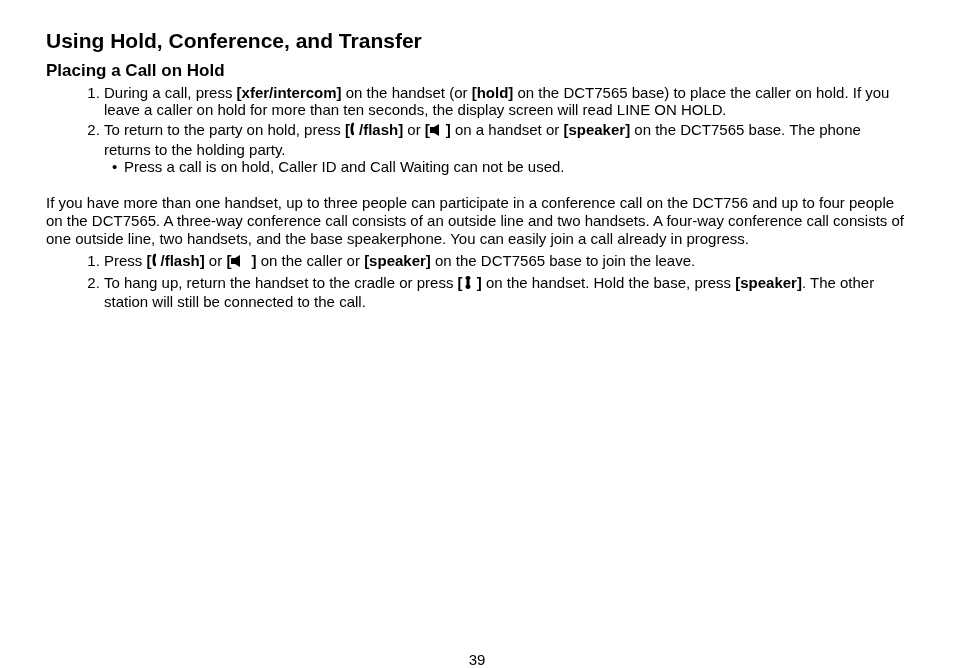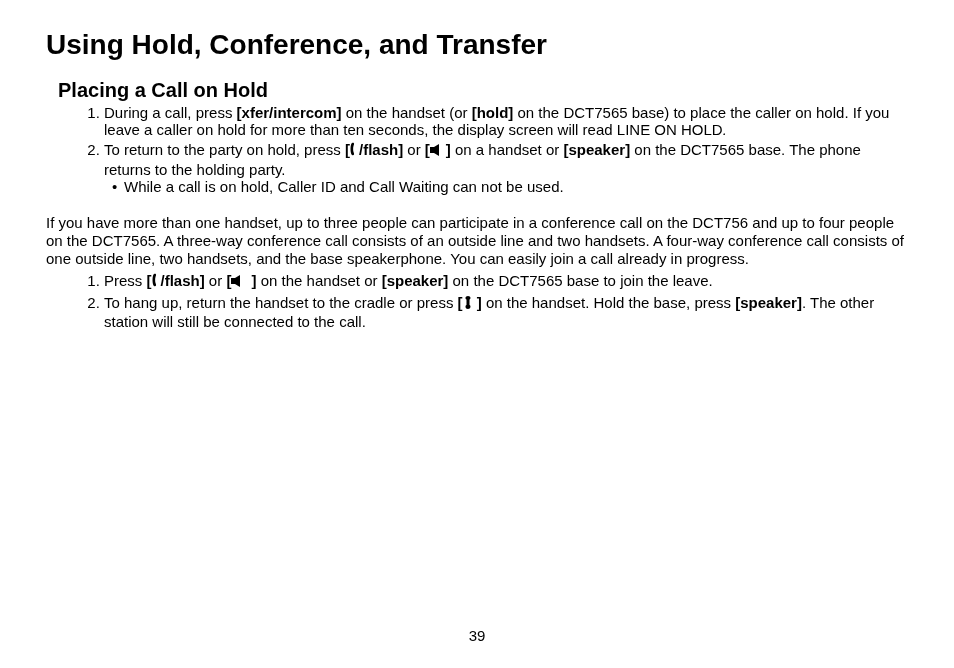"Using Hold, Conference, and Transfer" h1 { font-size: 28px -> 21px; margin: 0 0 16px 0 -> 0 0 8px 0 }
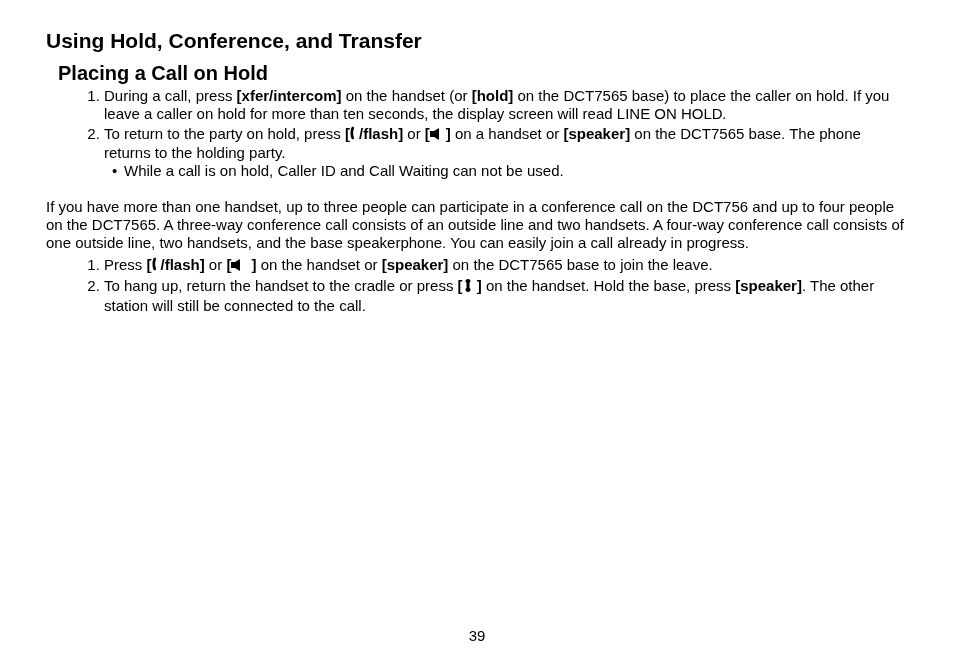"Placing a Call on Hold" h2 { font-size: 20px -> 17px; margin: 2px 0 2px 12px -> 2px 0 2px 0 }
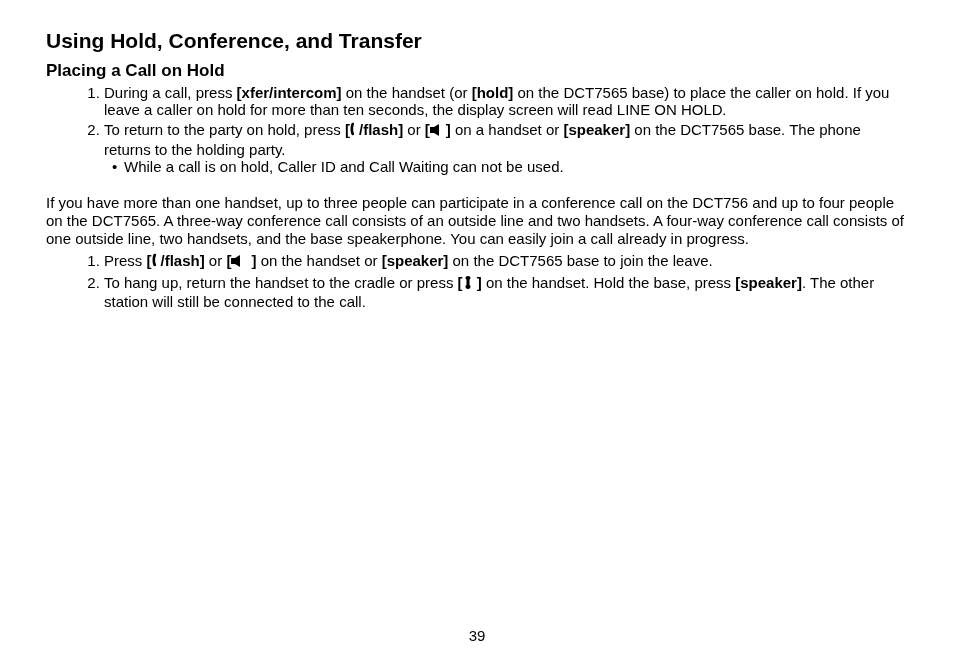"While a call is on" span { text: While -> Press }
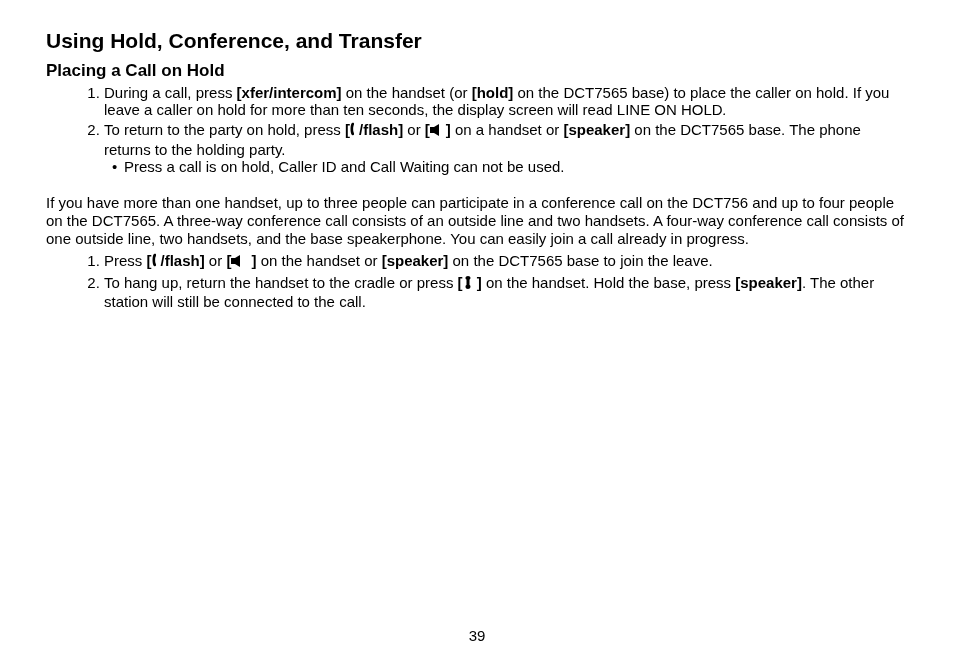"on the handset or" span { text: handset -> caller }
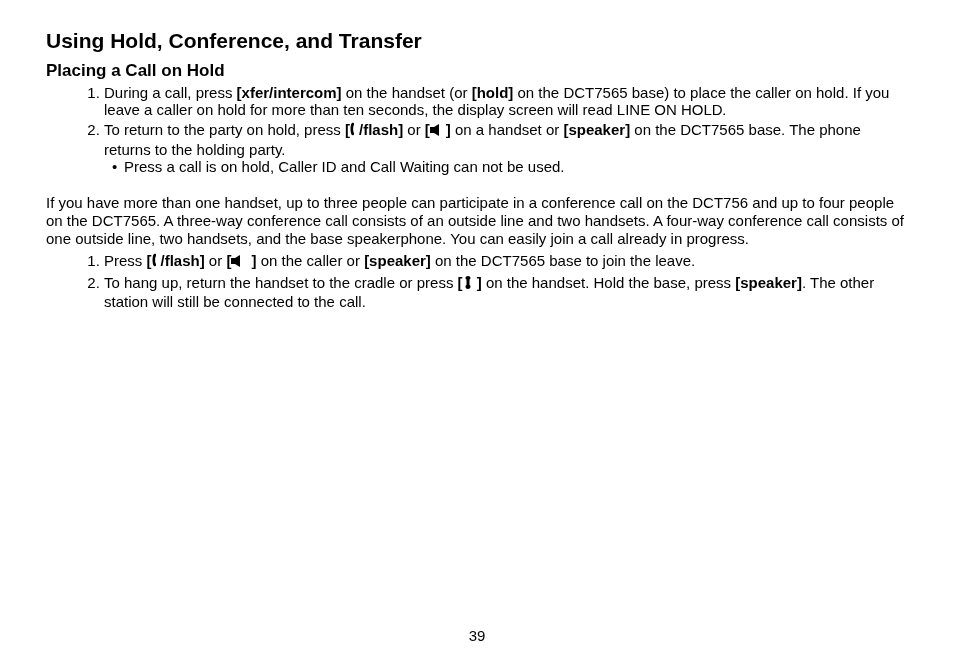"39" .page-number { bottom: 24px -> 0 }
